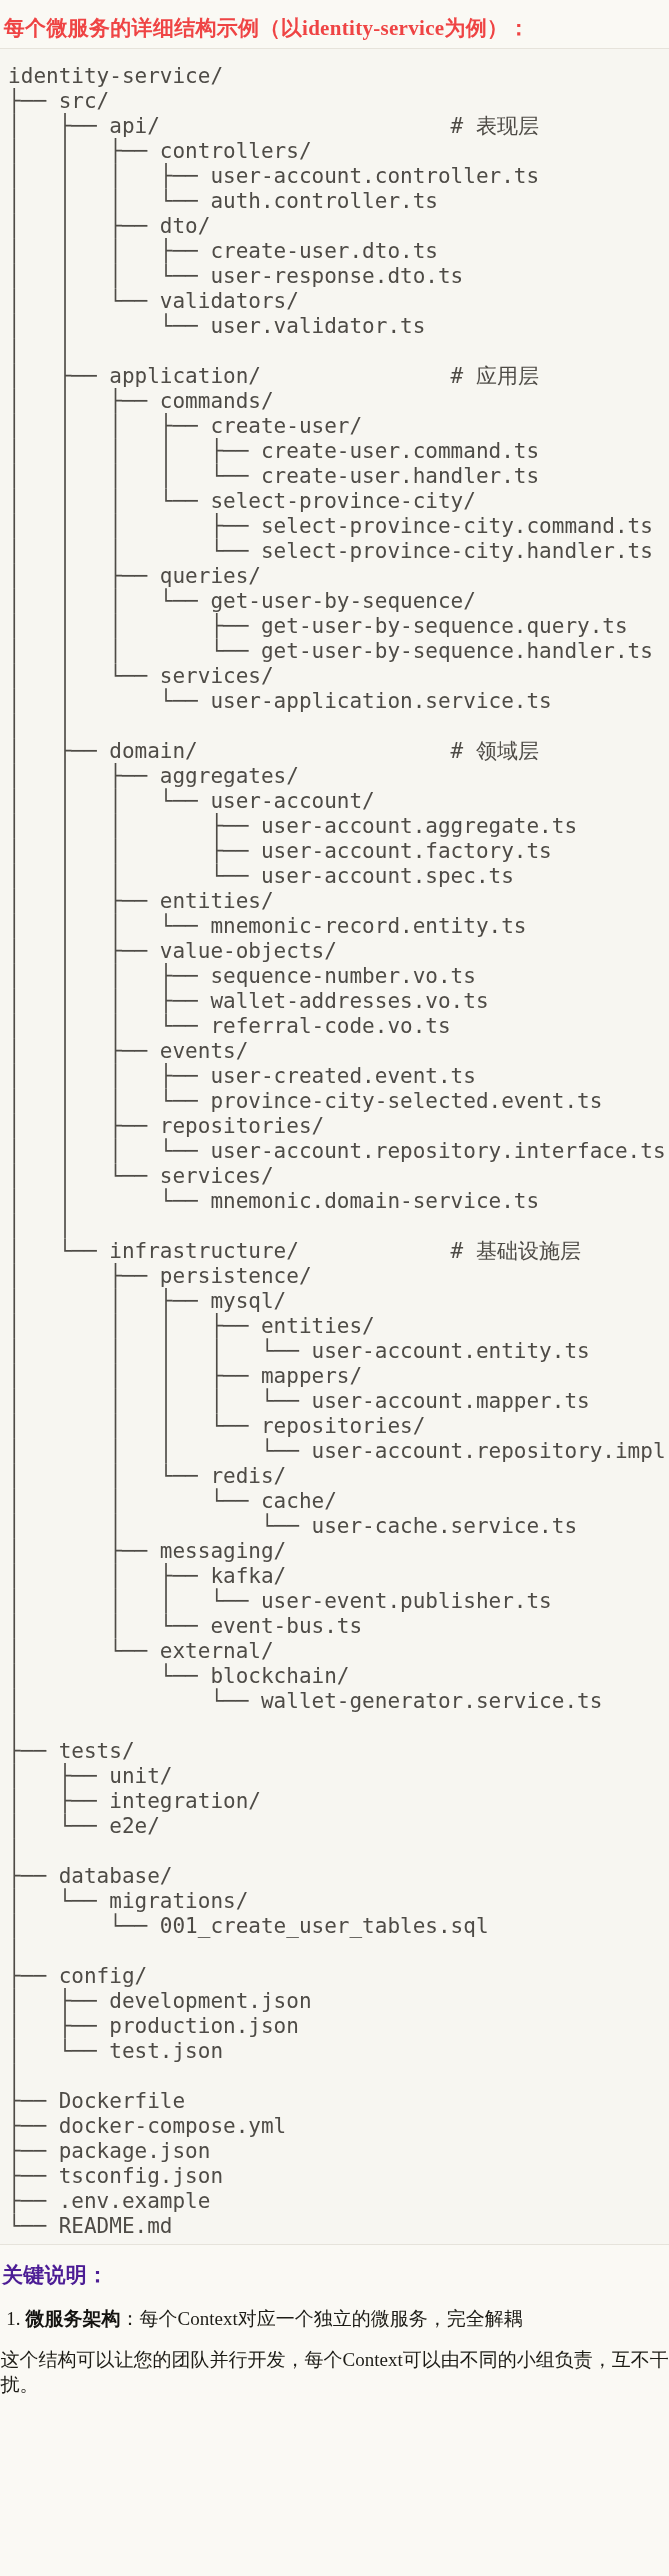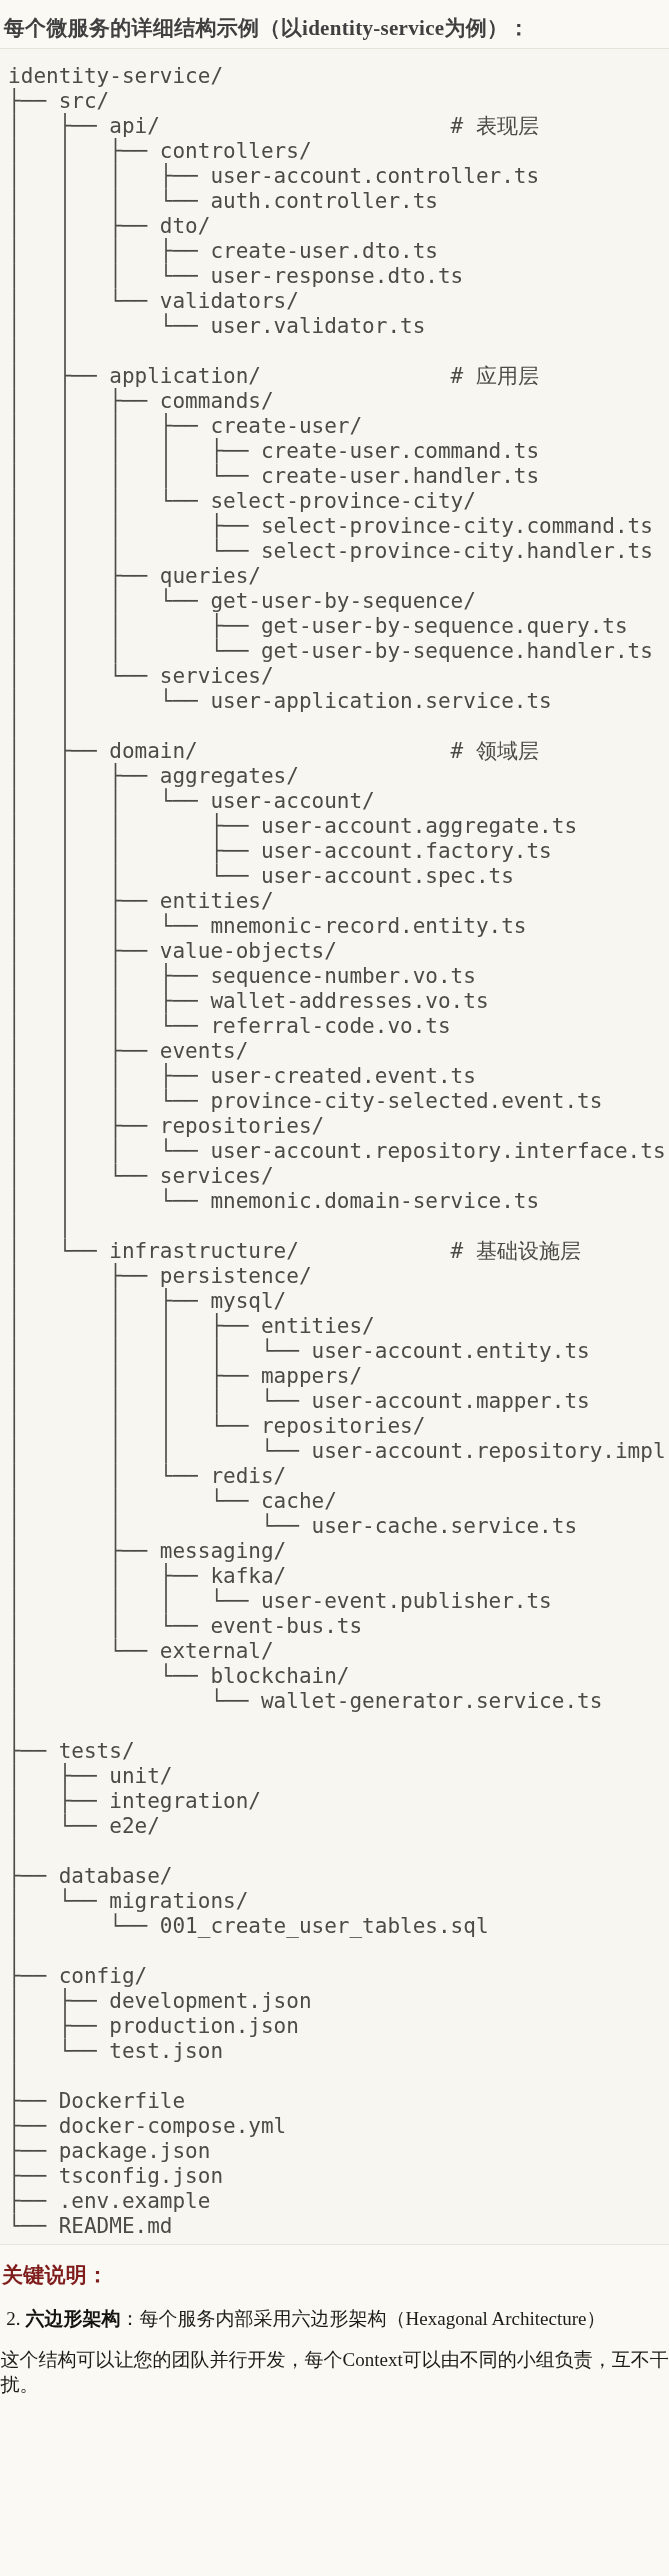"每个微服务的详细结构示例（以identity-service为例）：" .doc-title { color: #404040 -> #ef4444 }
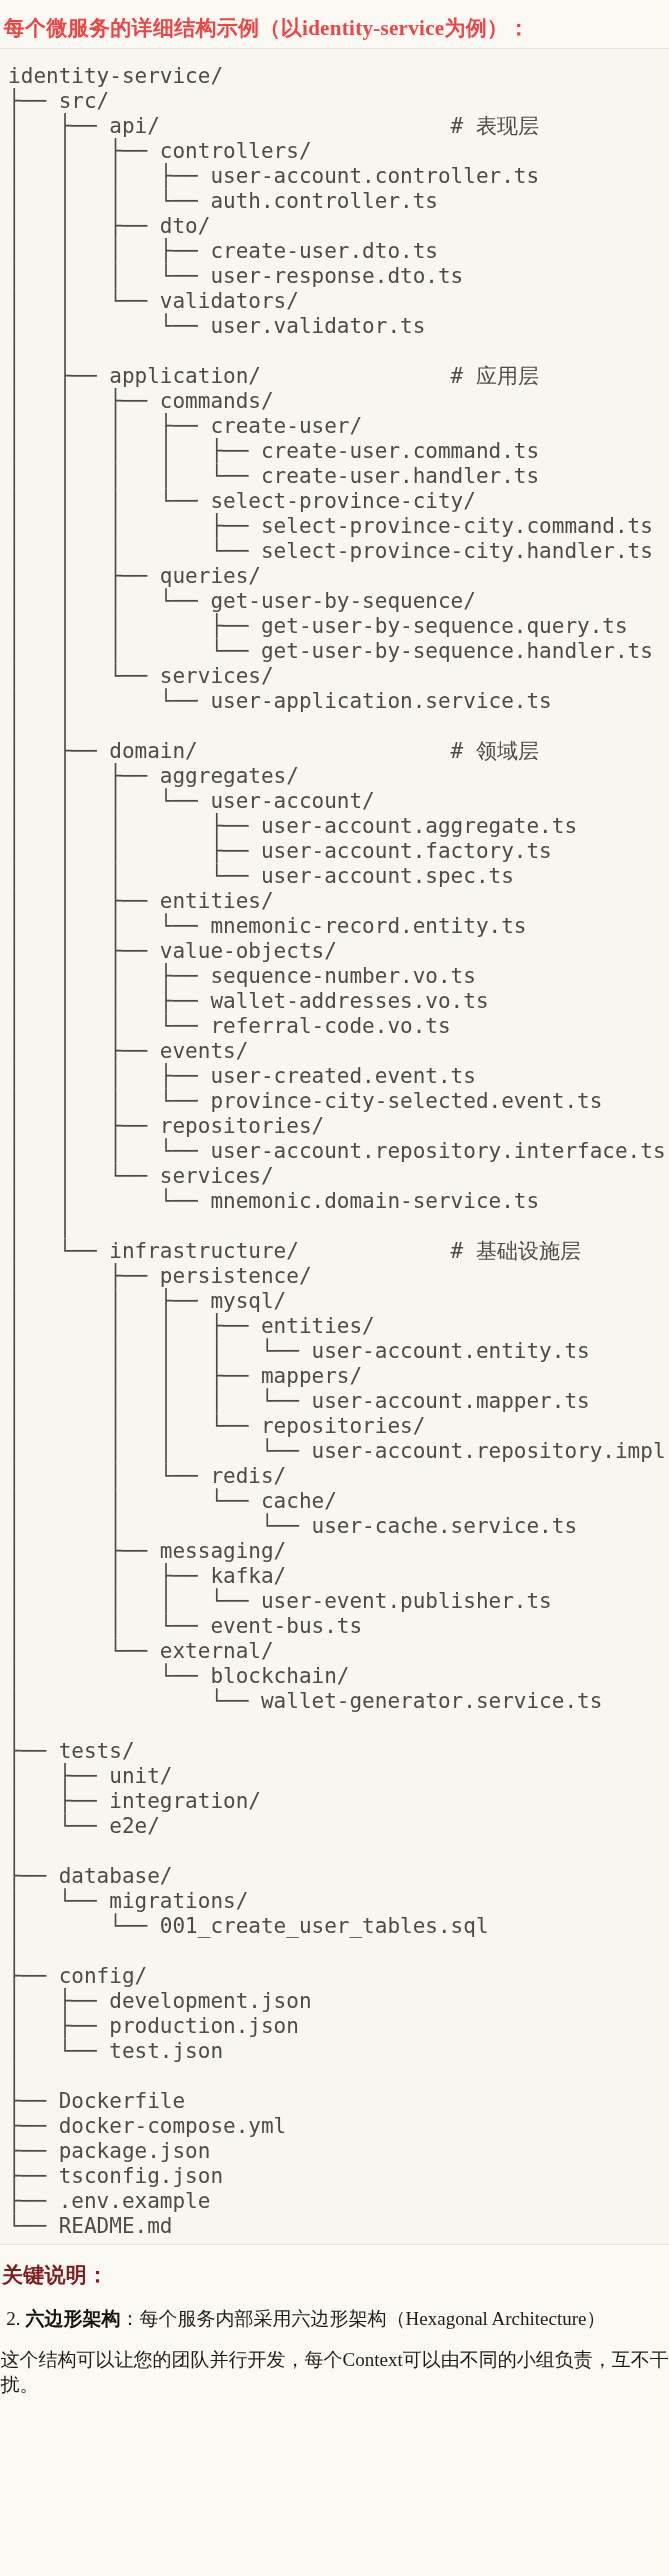"关键说明：" .notes-heading { color: #7f1d1d -> #4c1d95 }
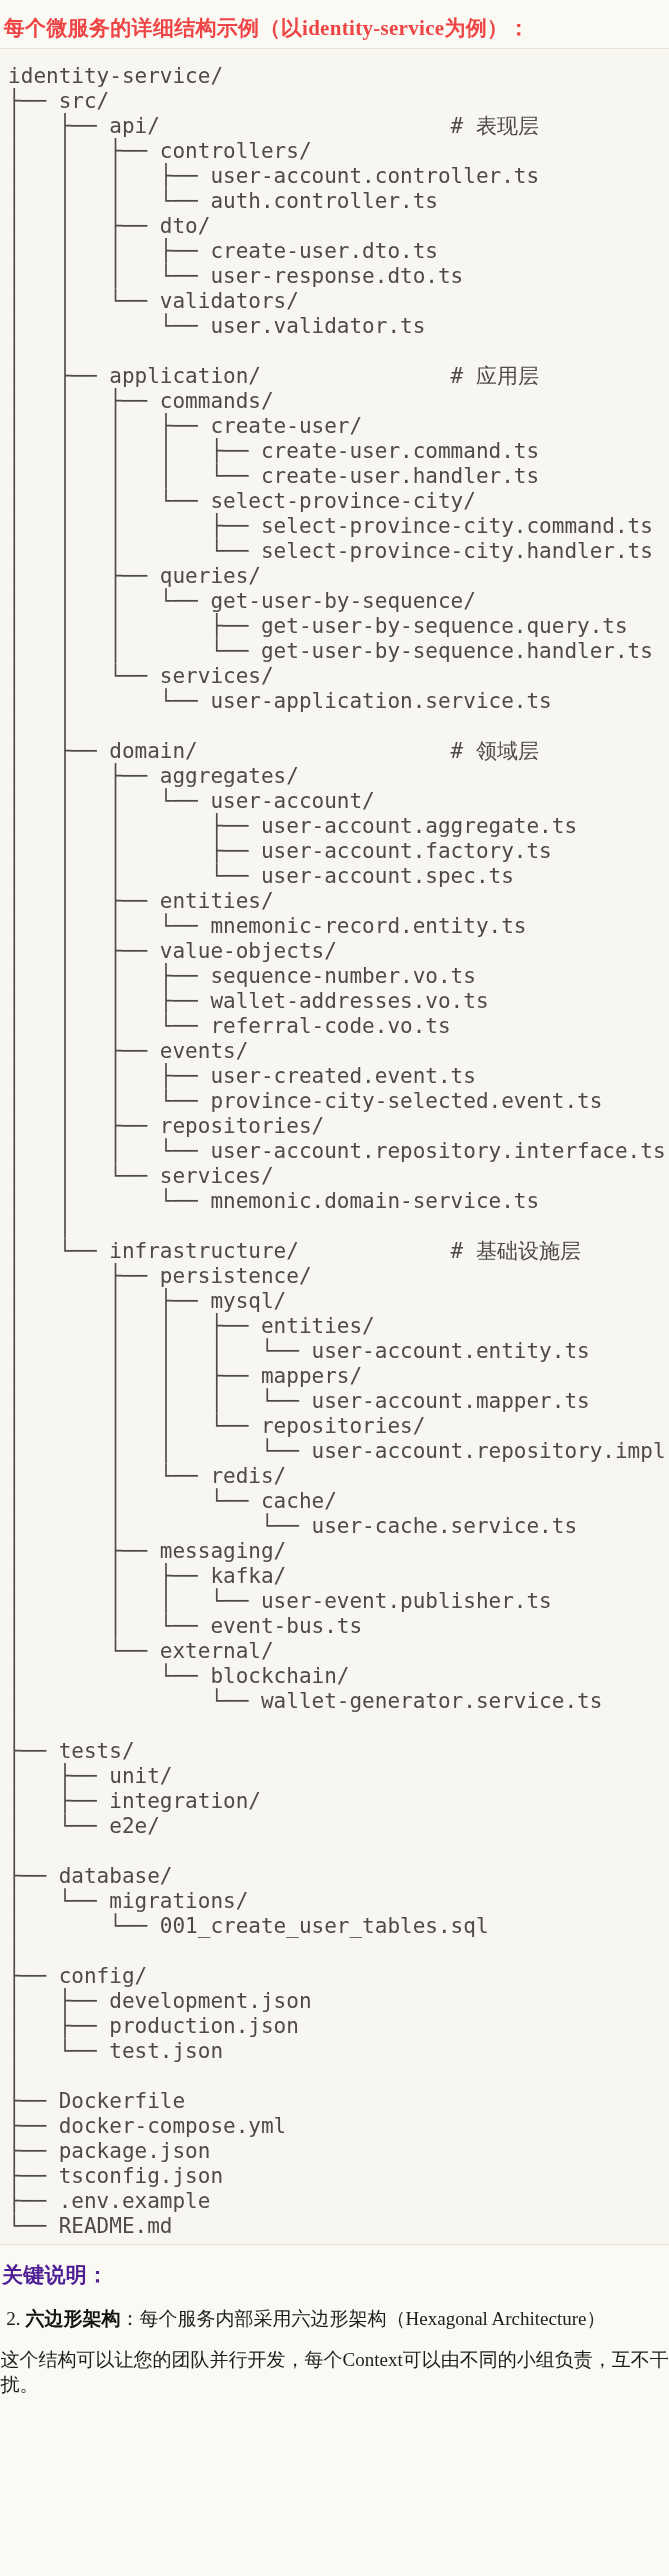"1. 微服务架构：每个Context对应一个独立的微服务，完全解耦" div.note-item { html: none -> <div> <span>1.</span><strong>微服务架构</strong><span>：每个Context对应一个独立的微服务，完全解耦</span> </div> }
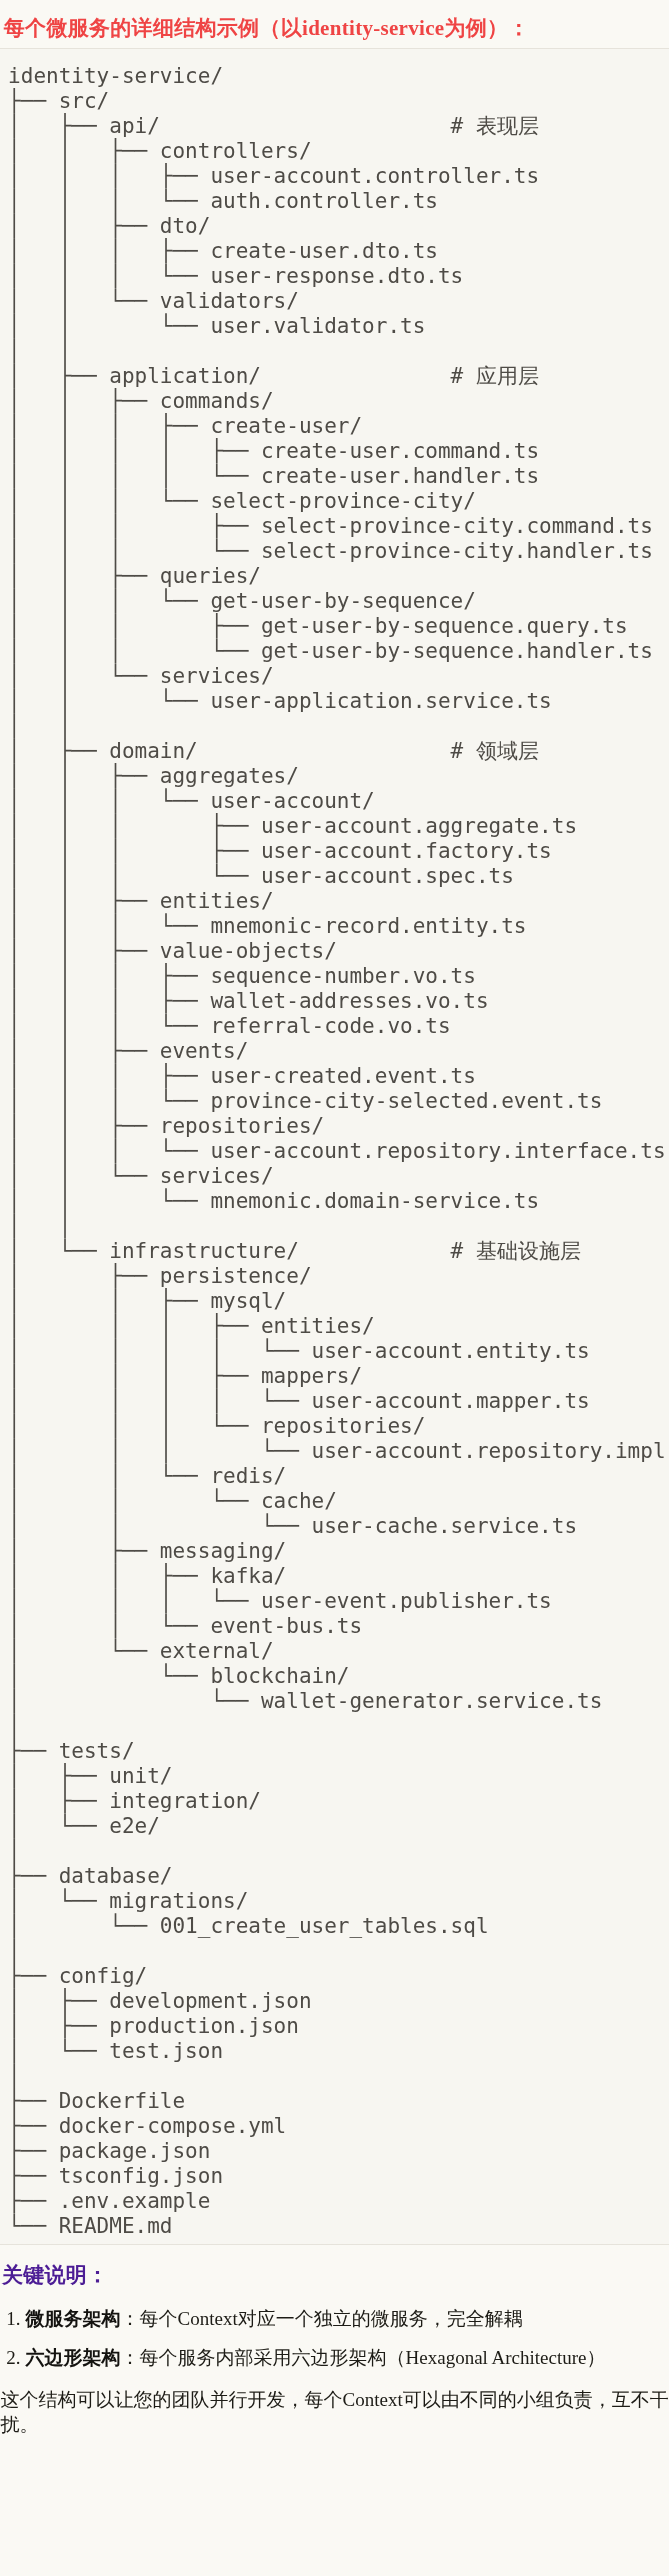"2. 六边形架构：每个服务内部采用六边形架构（Hexagonal" div.note-item { html: <div> <span>2.</span><strong>六边形架构</strong><span>：每个服务内部采用六边形架构（Hexagonal Architecture）</span> </div> -> none }
